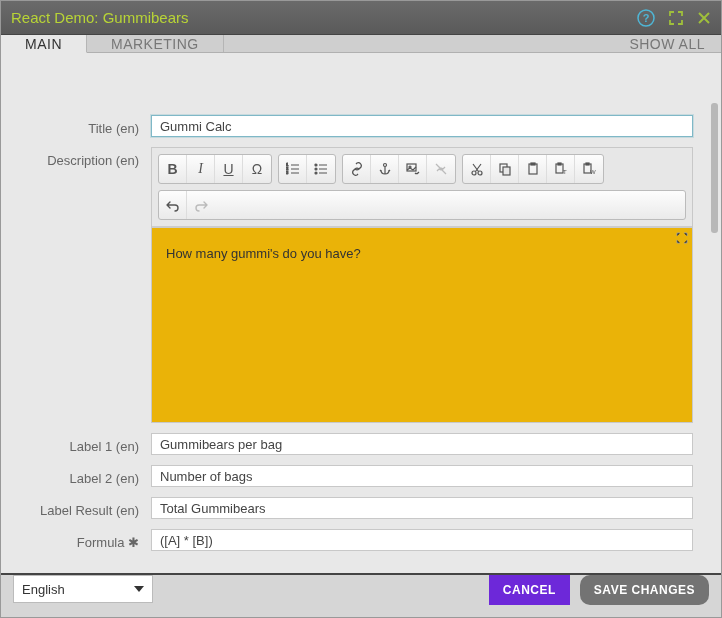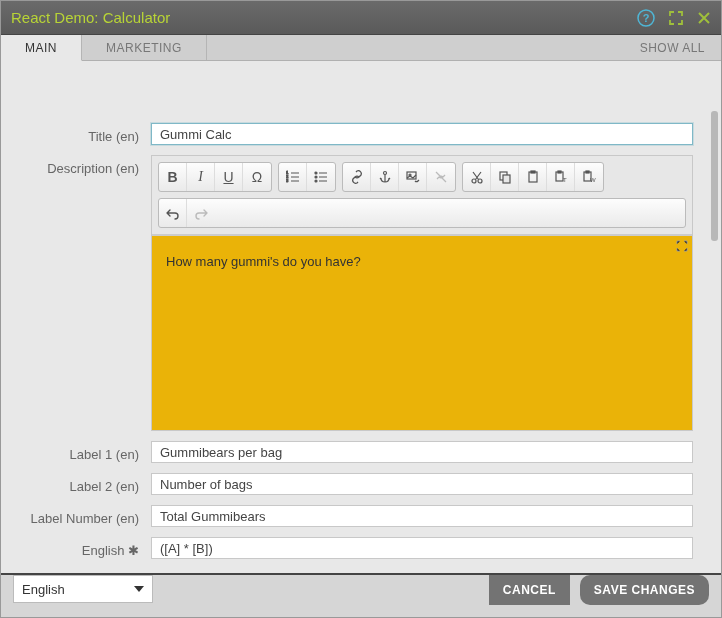"React Demo: Calculator" div.header-title { text: Calculator -> Gummibears }
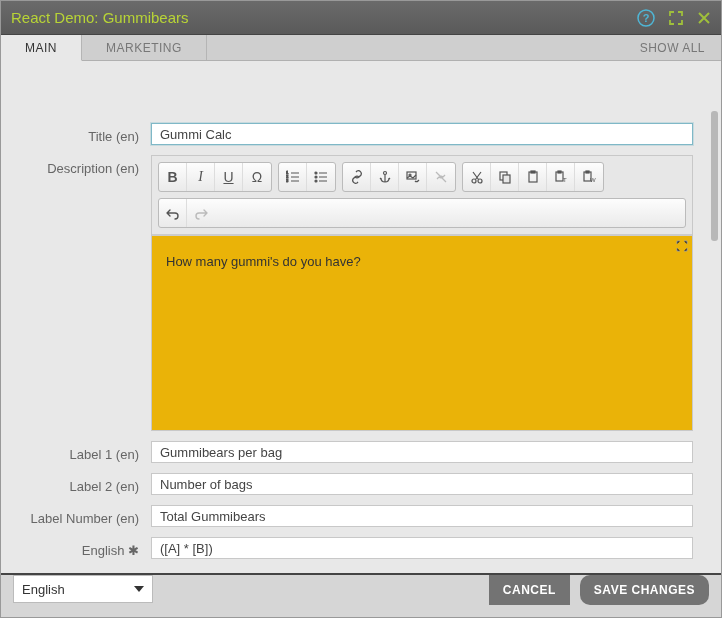"MAIN" .tabs { font-size: 12px -> 14px; height: 26px -> 18px }
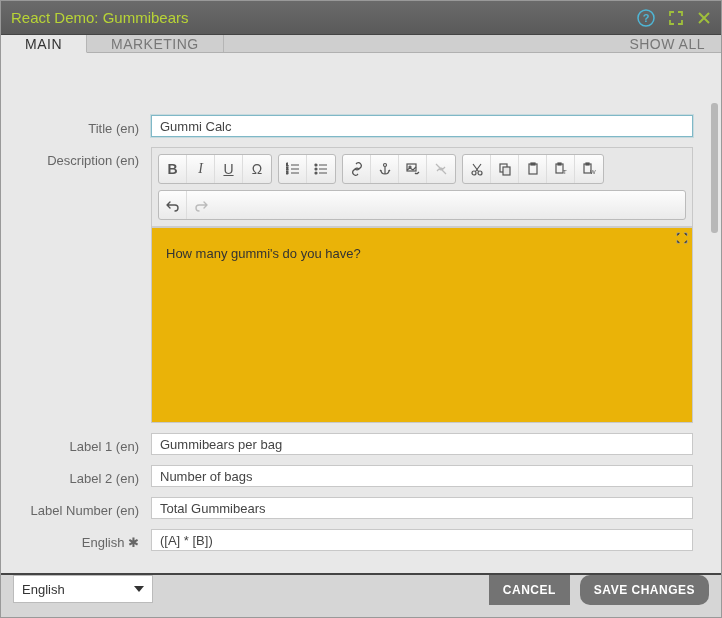"Label Number (en)" div.form-label { text: Number -> Result }
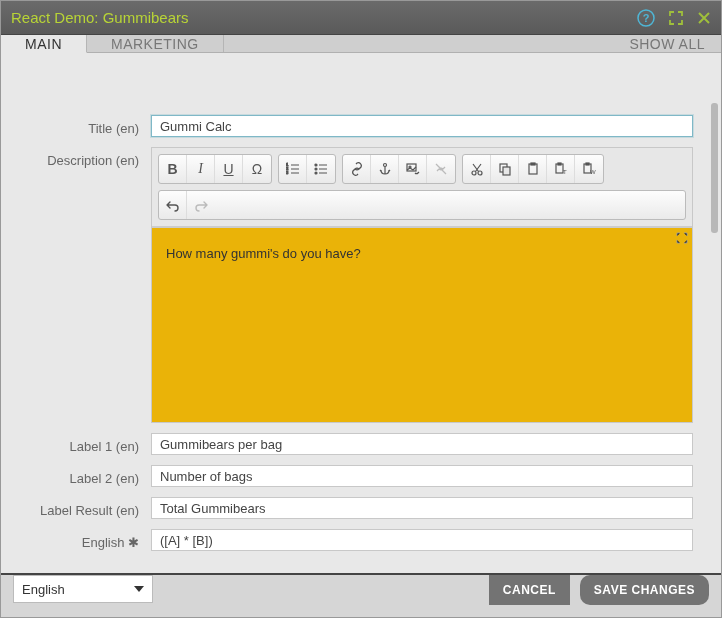"English ✱" div.form-label { text: English -> Formula }
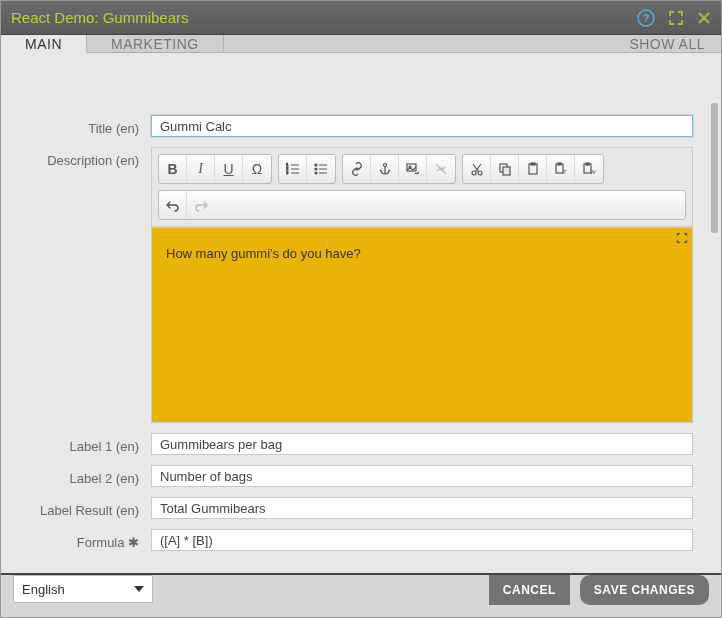"CANCEL" .btn-cancel { background: #737373 -> #6d28d9 }
